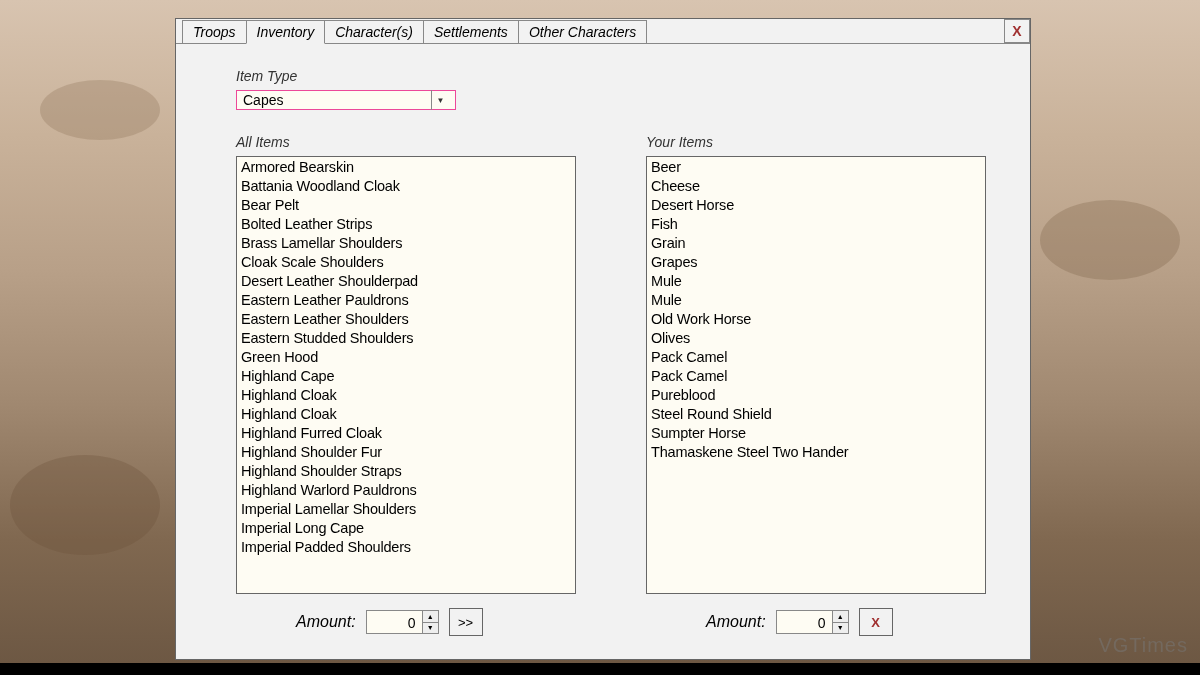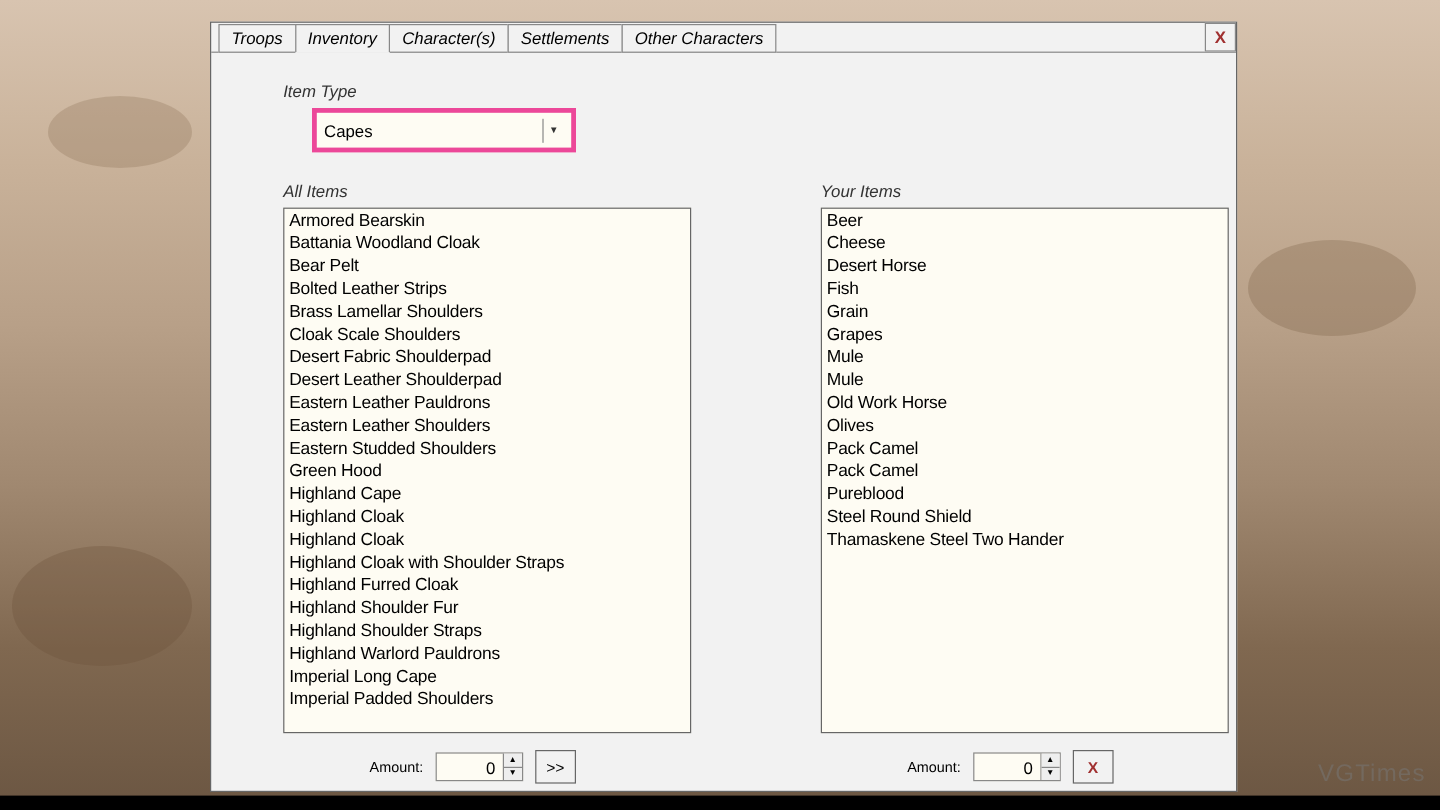"Capes" .select { border: 4px solid #ec4899 -> 1px solid #ec4899; height: 37px -> 20px; margin-left: 24px -> none }
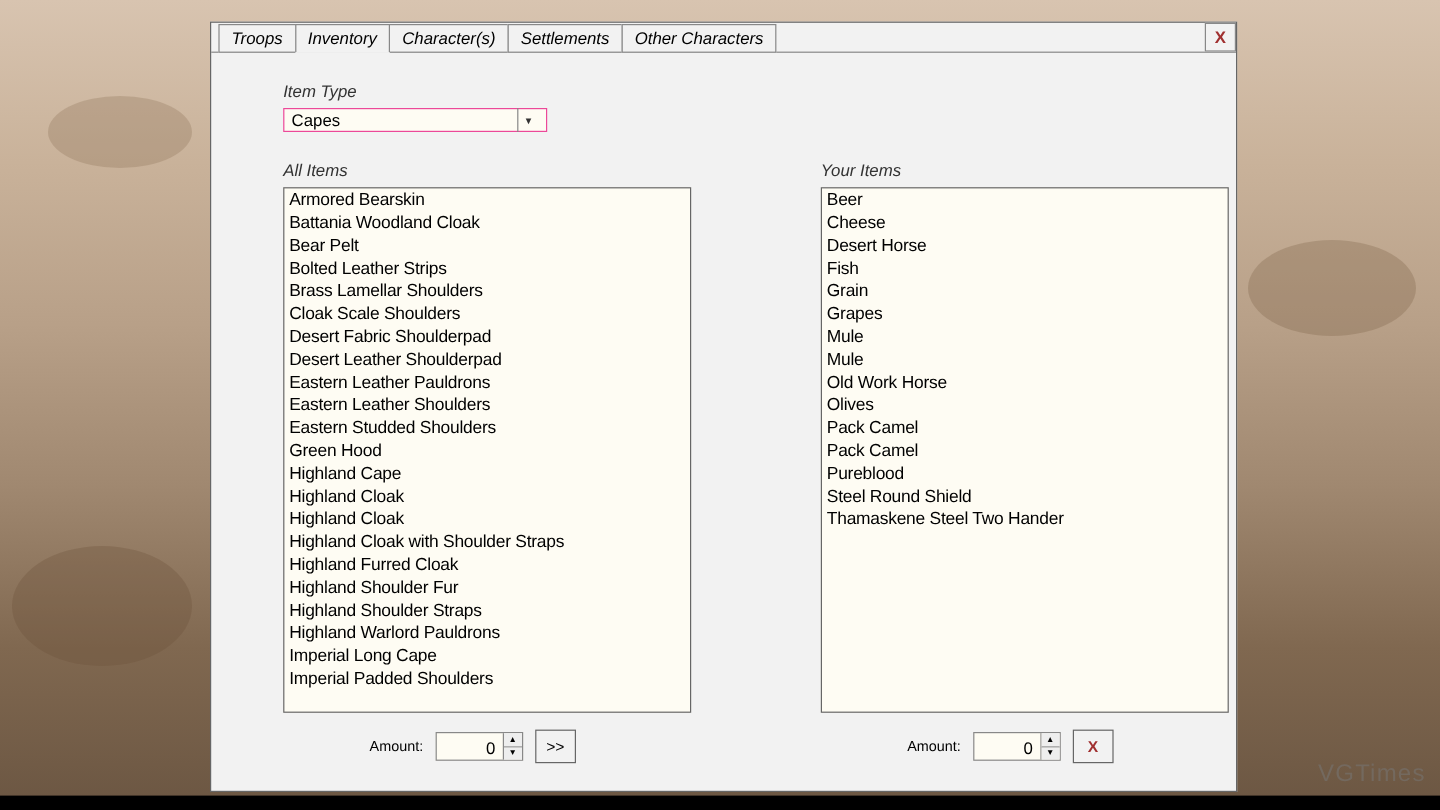"All Items" .columns { gap: 108px -> 70px }
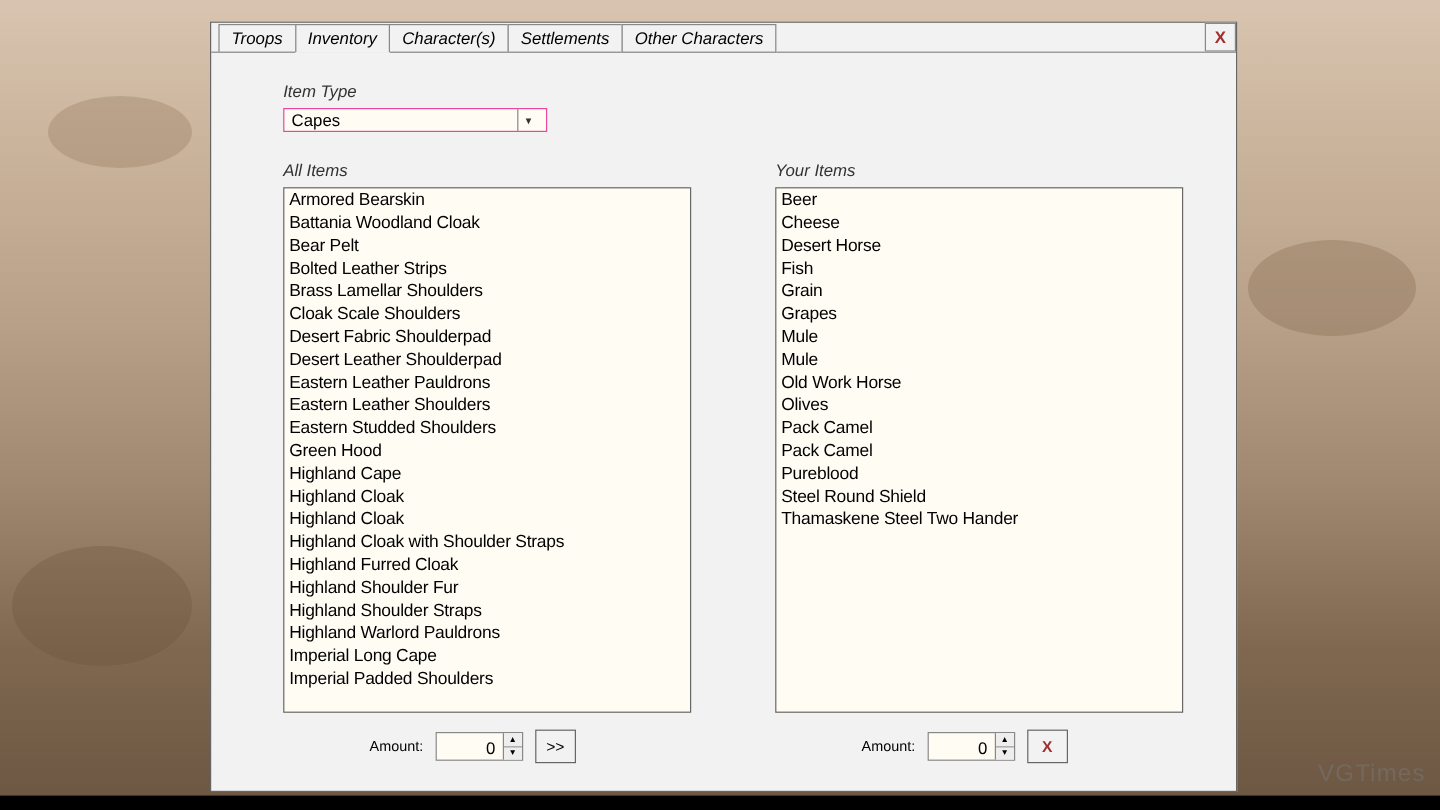"Desert Fabric Shoulderpad" div.item { html: <div>Desert Fabric Shoulderpad</div> -> none }
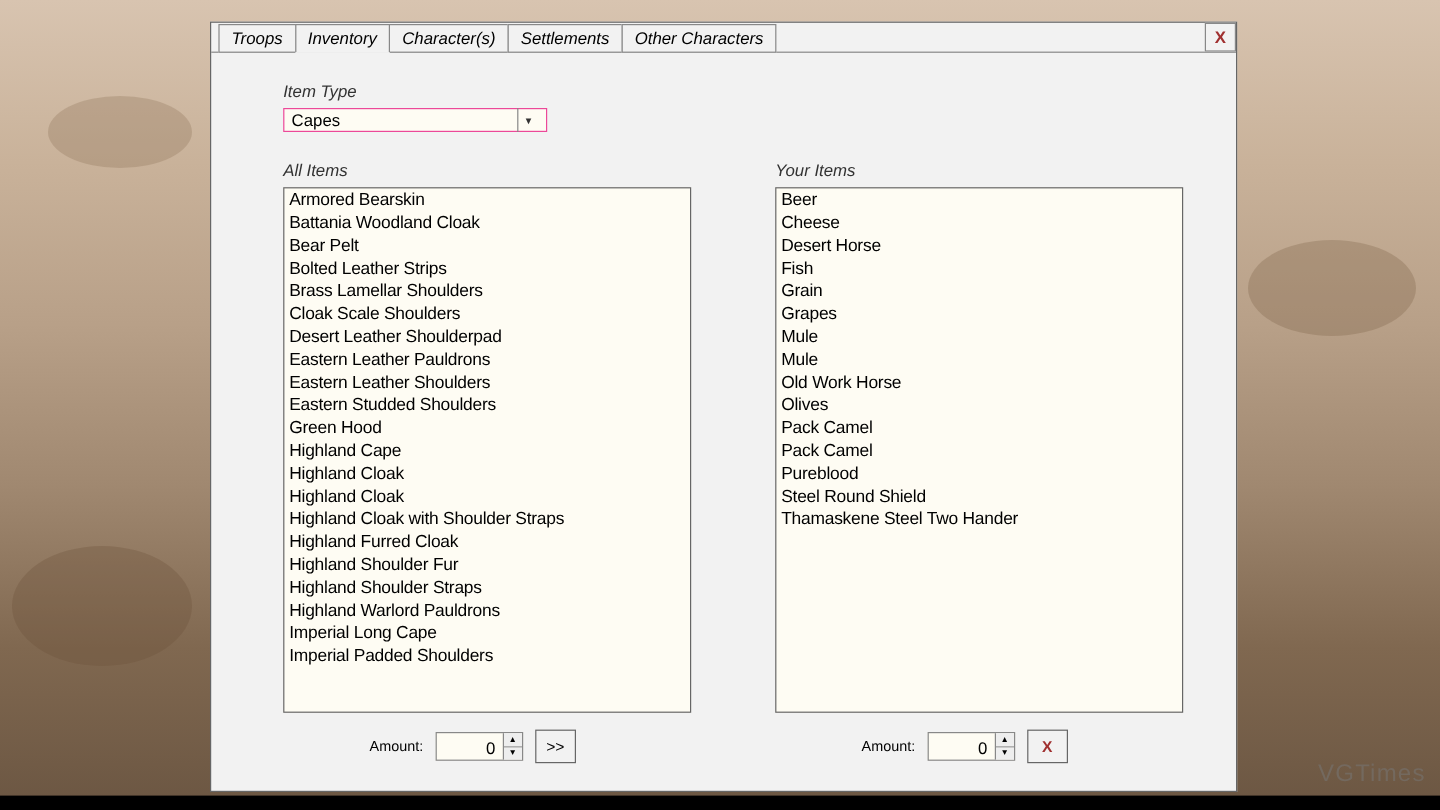"Highland Cloak with Shoulder Straps" div.item { html: <div>Highland Cloak with Shoulder Straps</div> -> none }
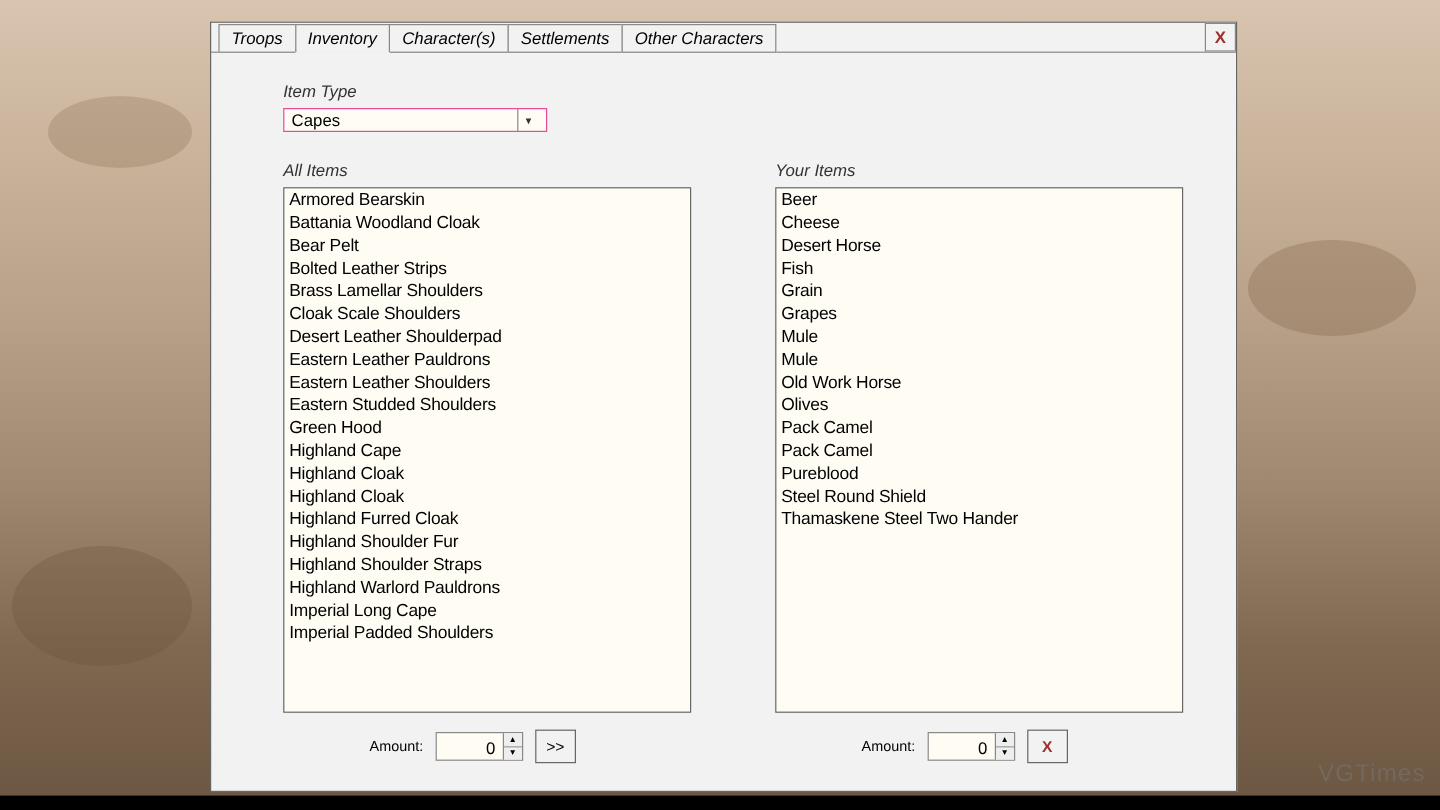"Sumpter Horse" div.item { html: none -> <div>Sumpter Horse</div> }
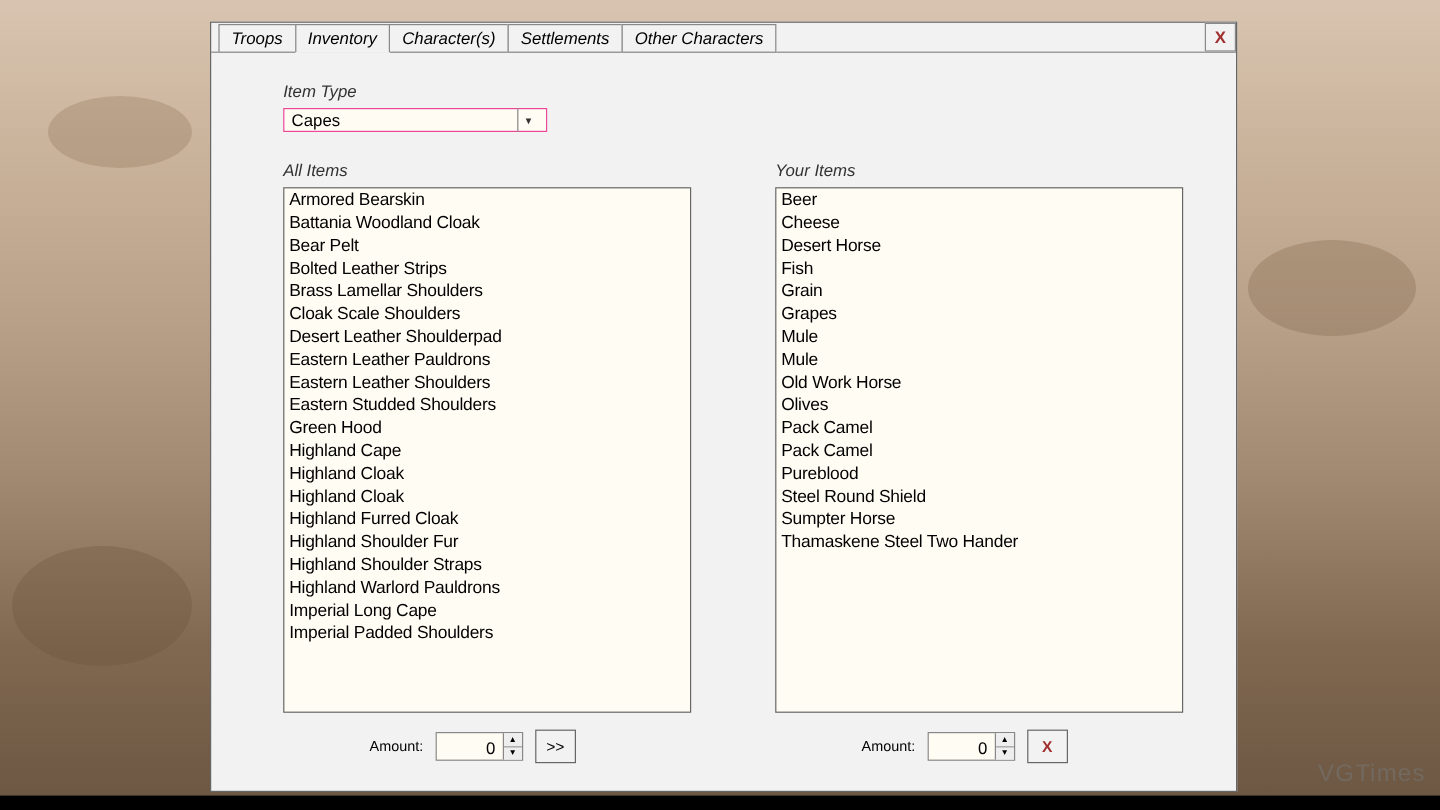"Imperial Lamellar Shoulders" div.item { html: none -> <div>Imperial Lamellar Shoulders</div> }
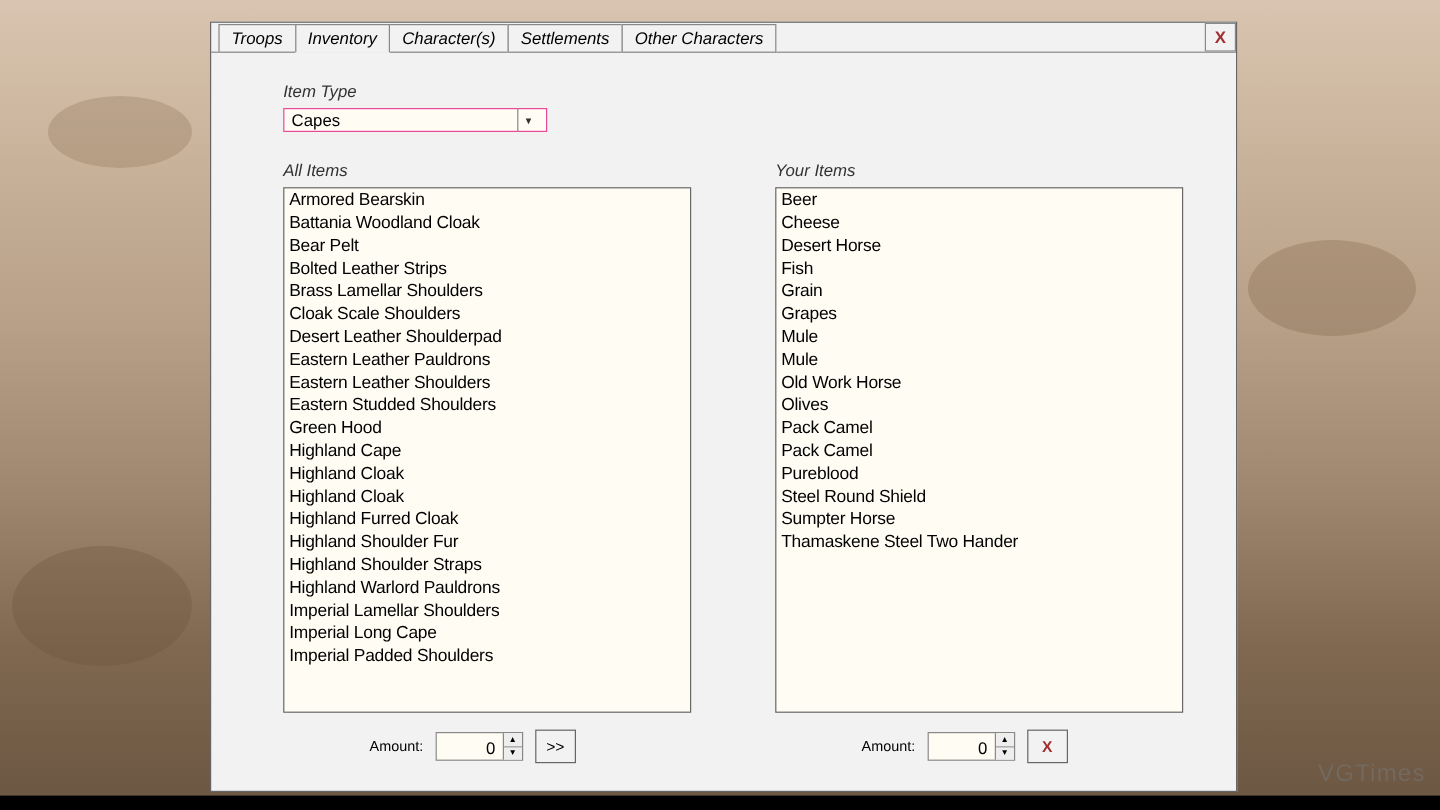"Amount:" .amount-label { font-size: 12px -> 16px; font-style: none -> italic; margin-left: 12px -> none }
